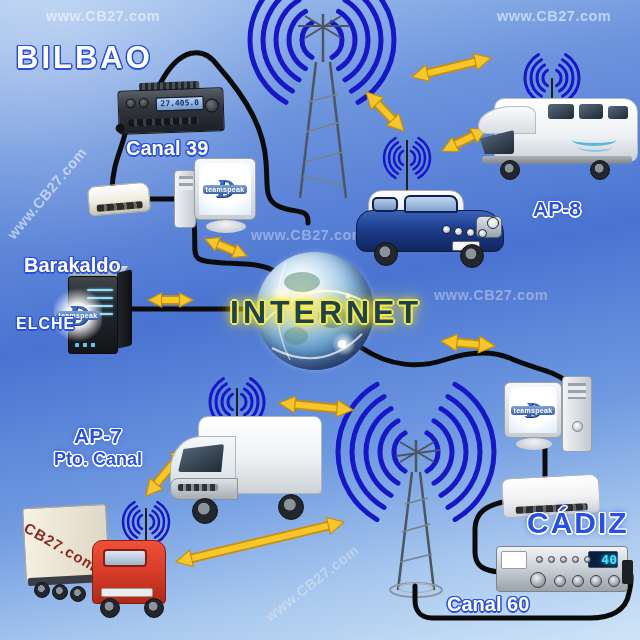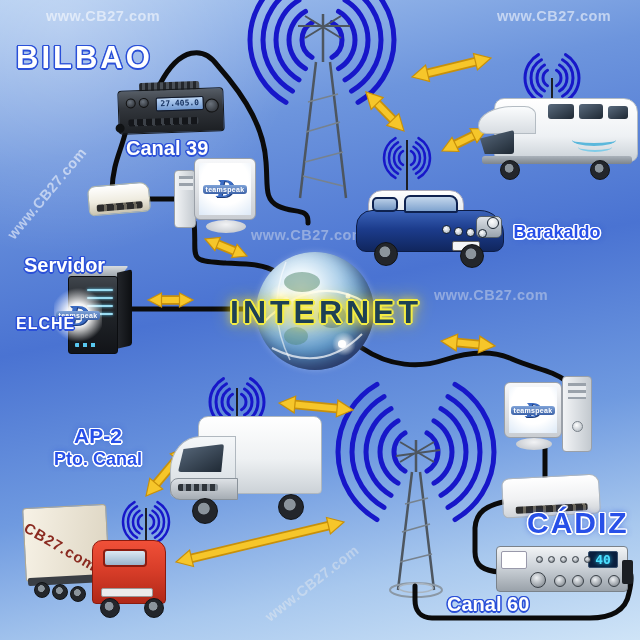"AP-8" div.lbl { html: none -> <div>AP-8</div> }
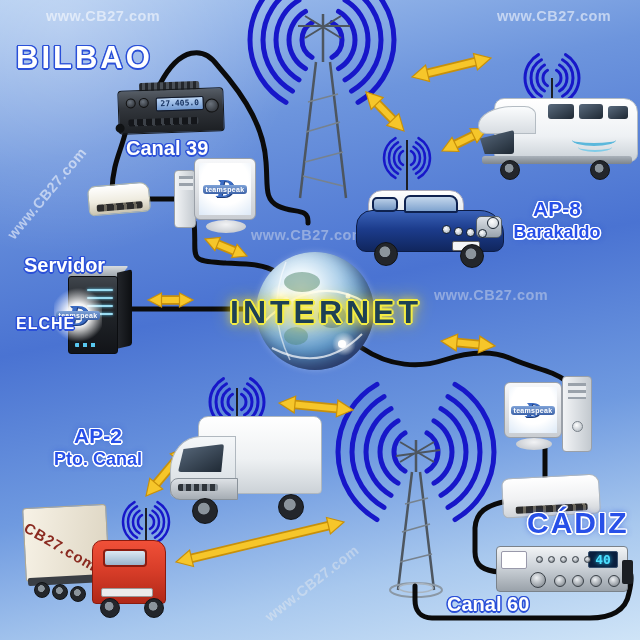"Barakaldo" div.lbl { html: <div>Barakaldo</div> -> none }
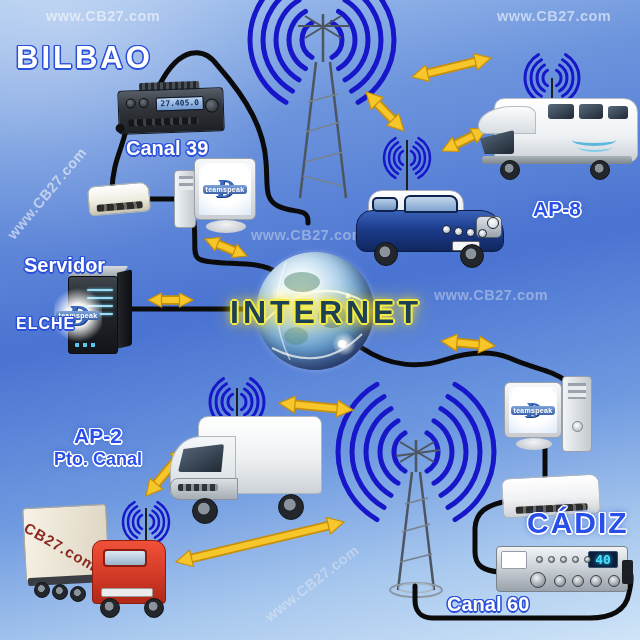"Servidor" div.lbl { text: Servidor -> Barakaldo }
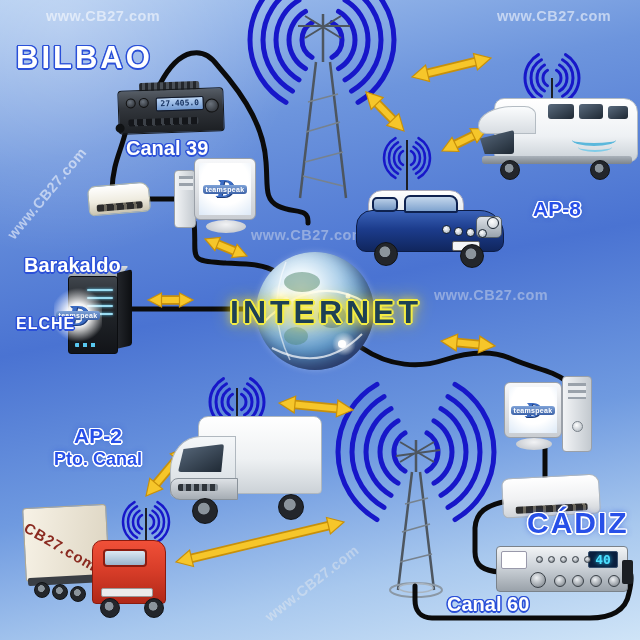"AP-2" div.lbl { text: AP-2 -> AP-7 }
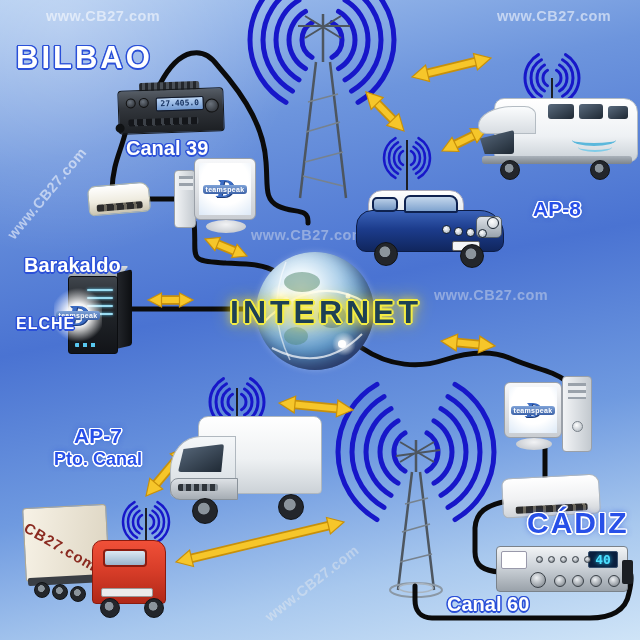"40" .r40 .disp { text-align: center -> right }
